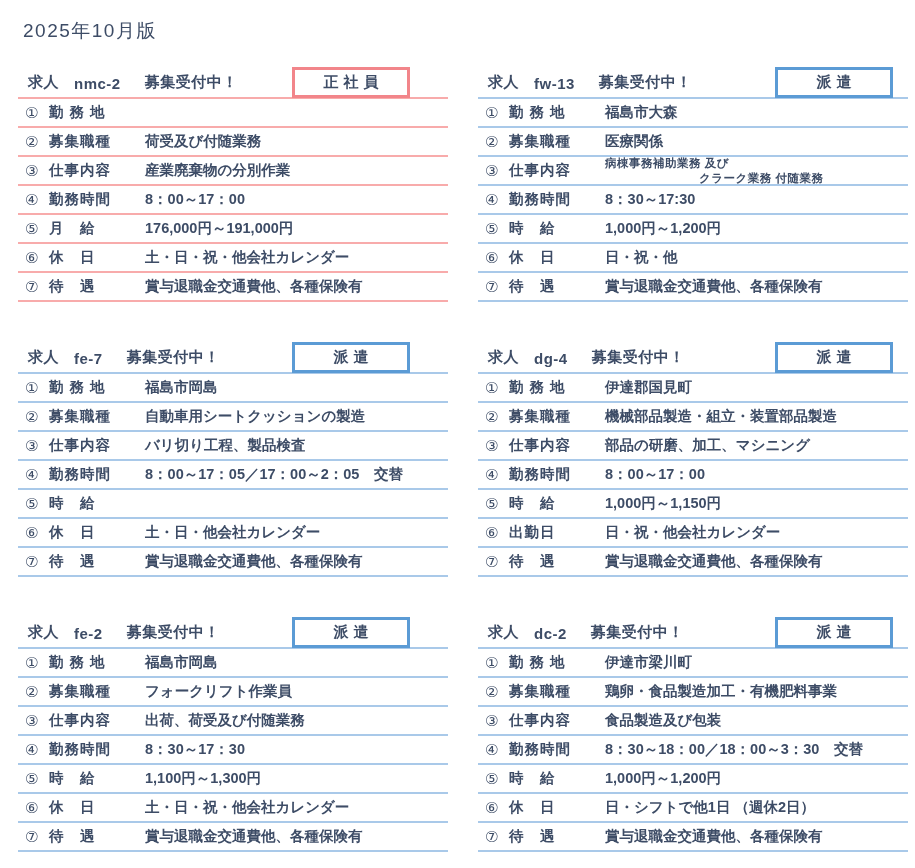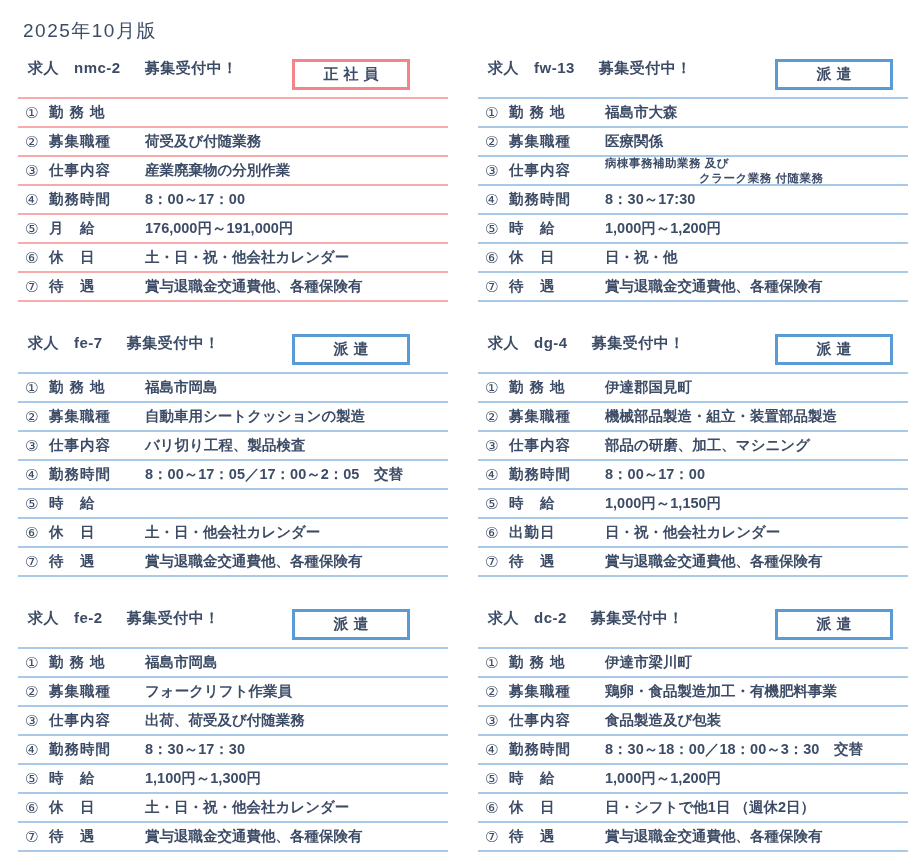"求人" .card-header { align-items: flex-start -> flex-end }
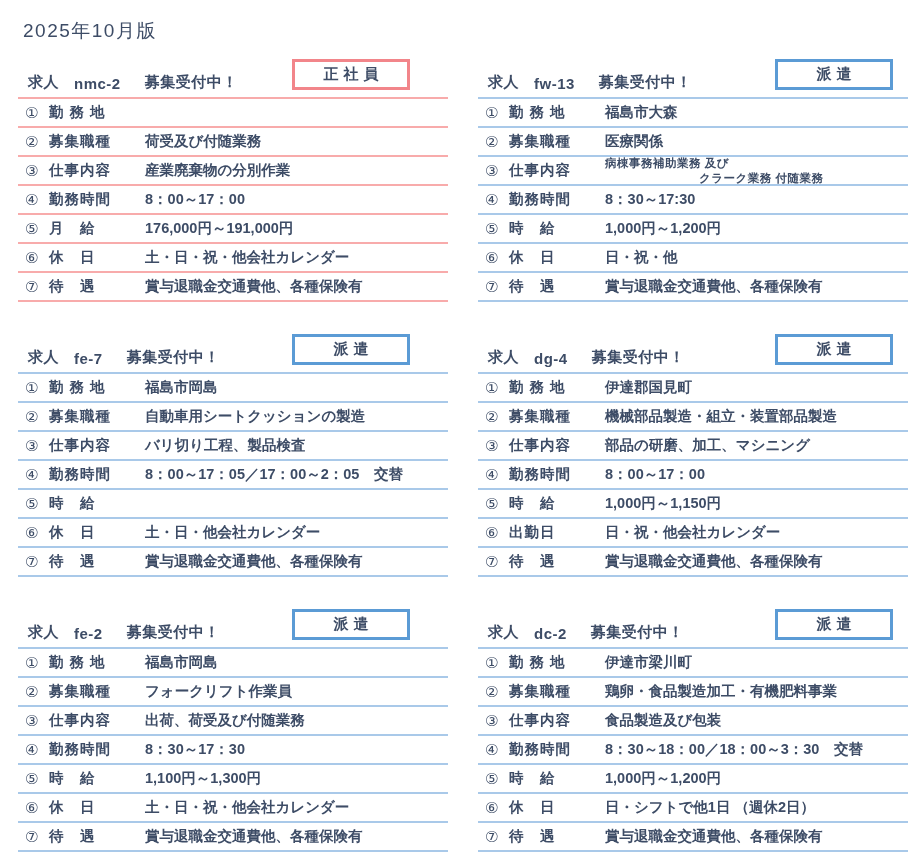"正社員" .badge { top: 0 -> 8px }
